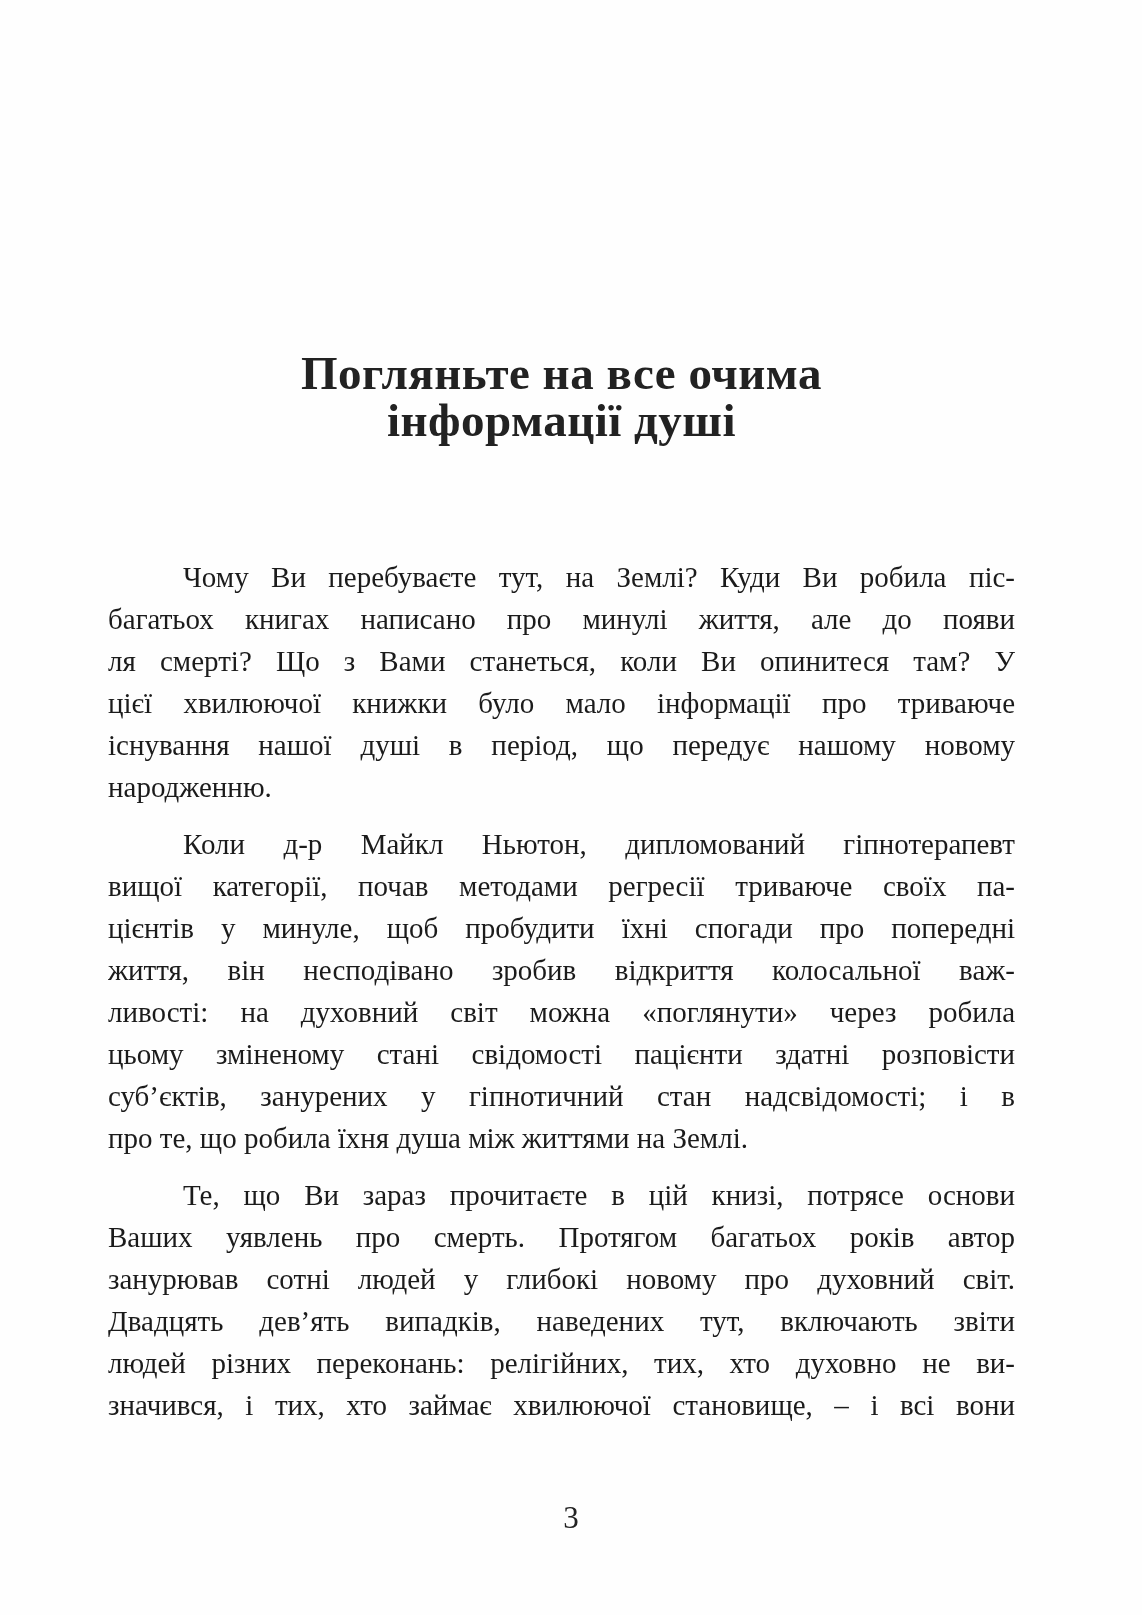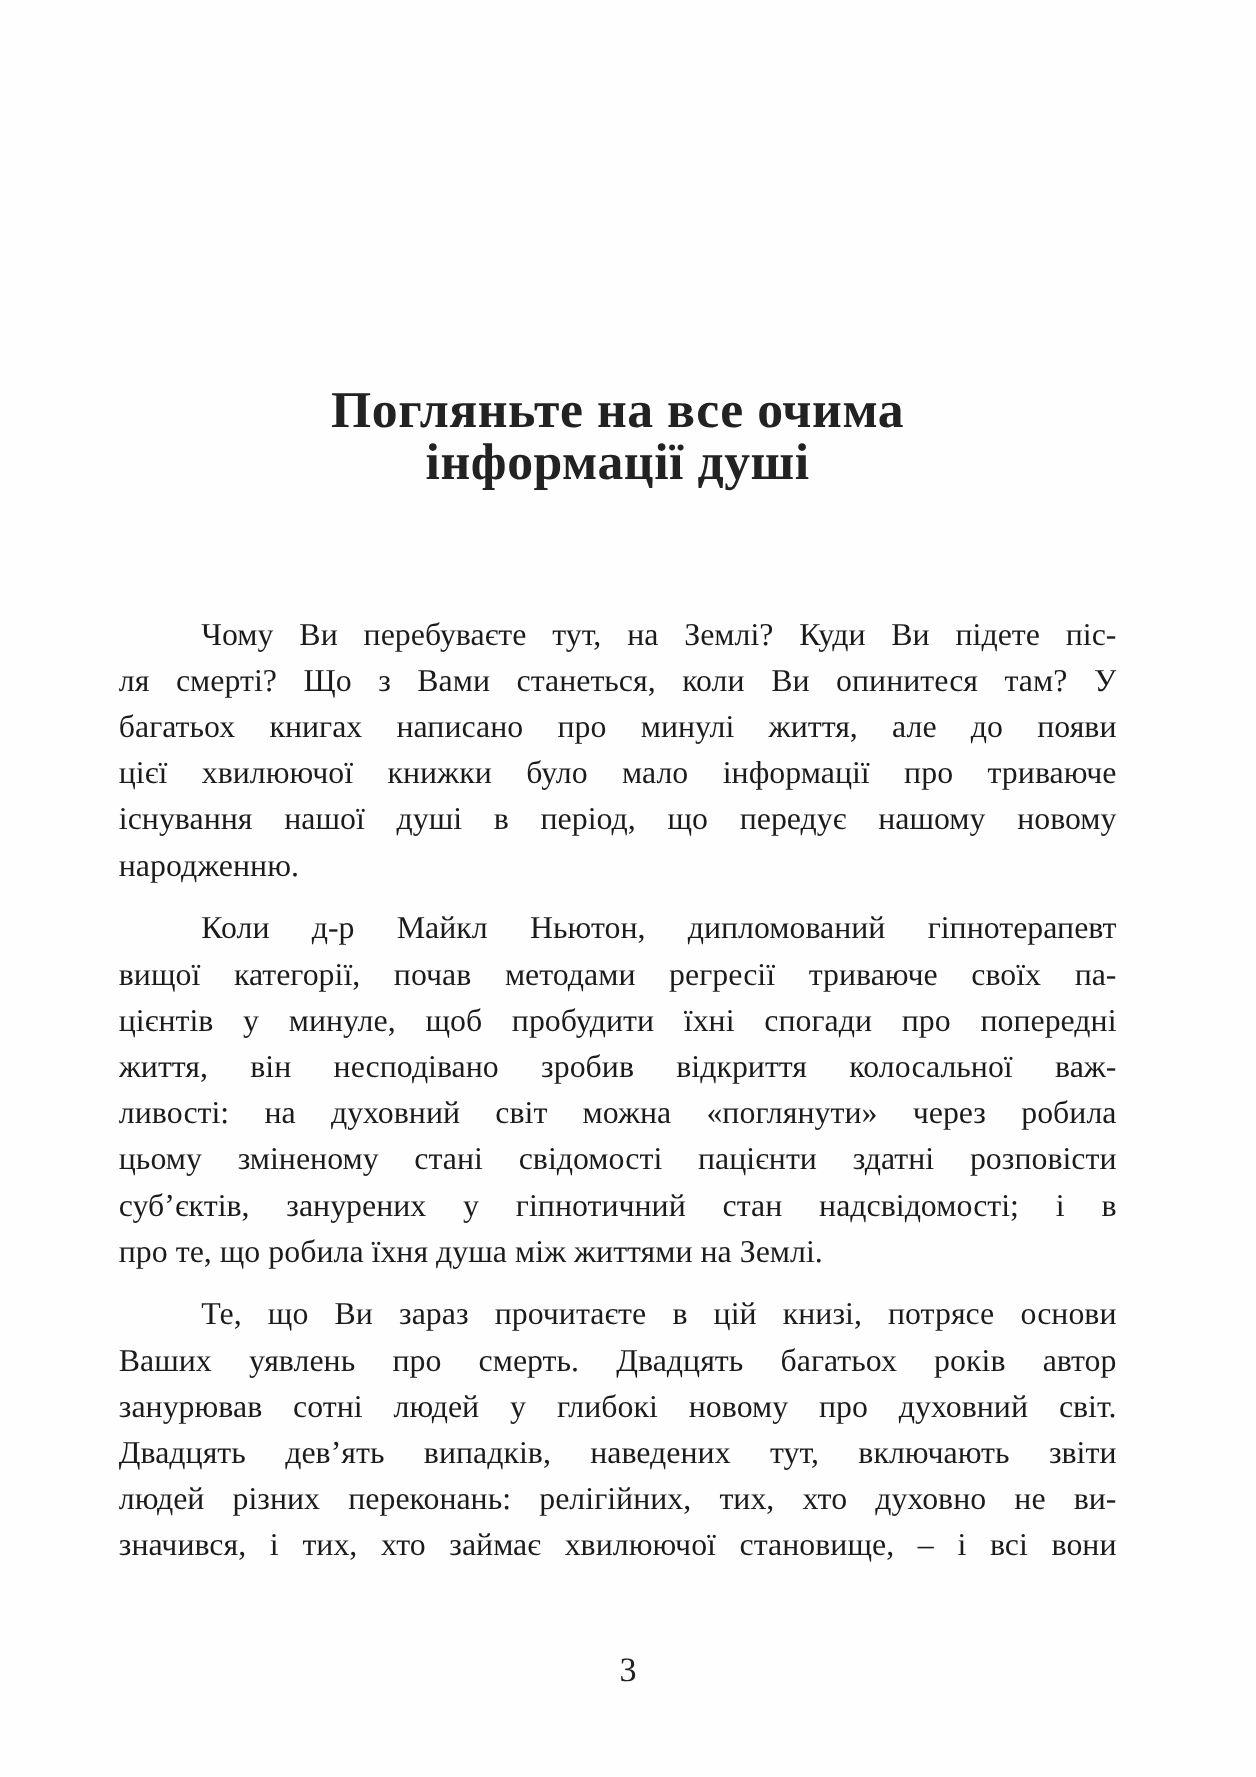"Чому Ви перебуваєте тут, на" div.line { text: підете -> робила }
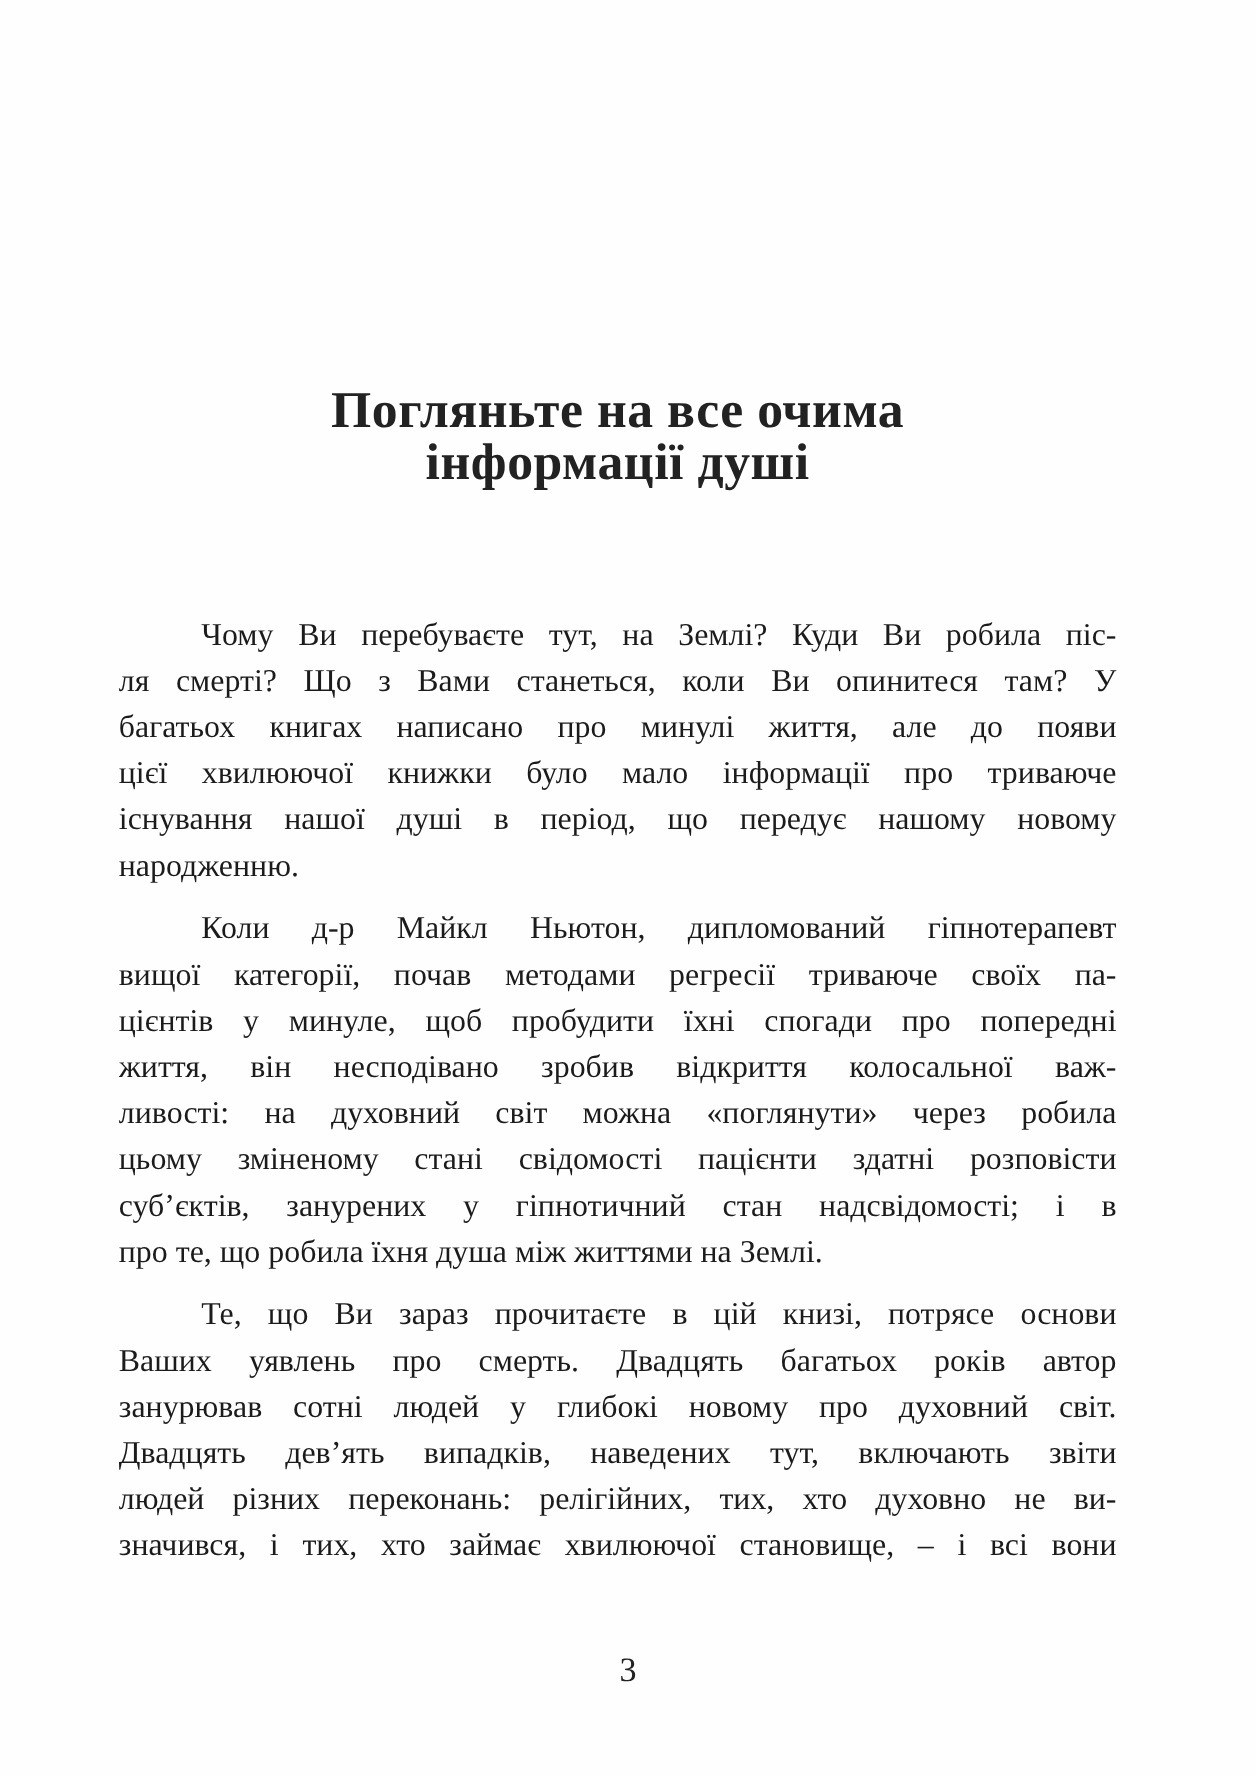"ля смерті? Що з Вами" div.line { order: before "багатьох книгах написано про минулі" -> after "багатьох книгах написано про минулі" }
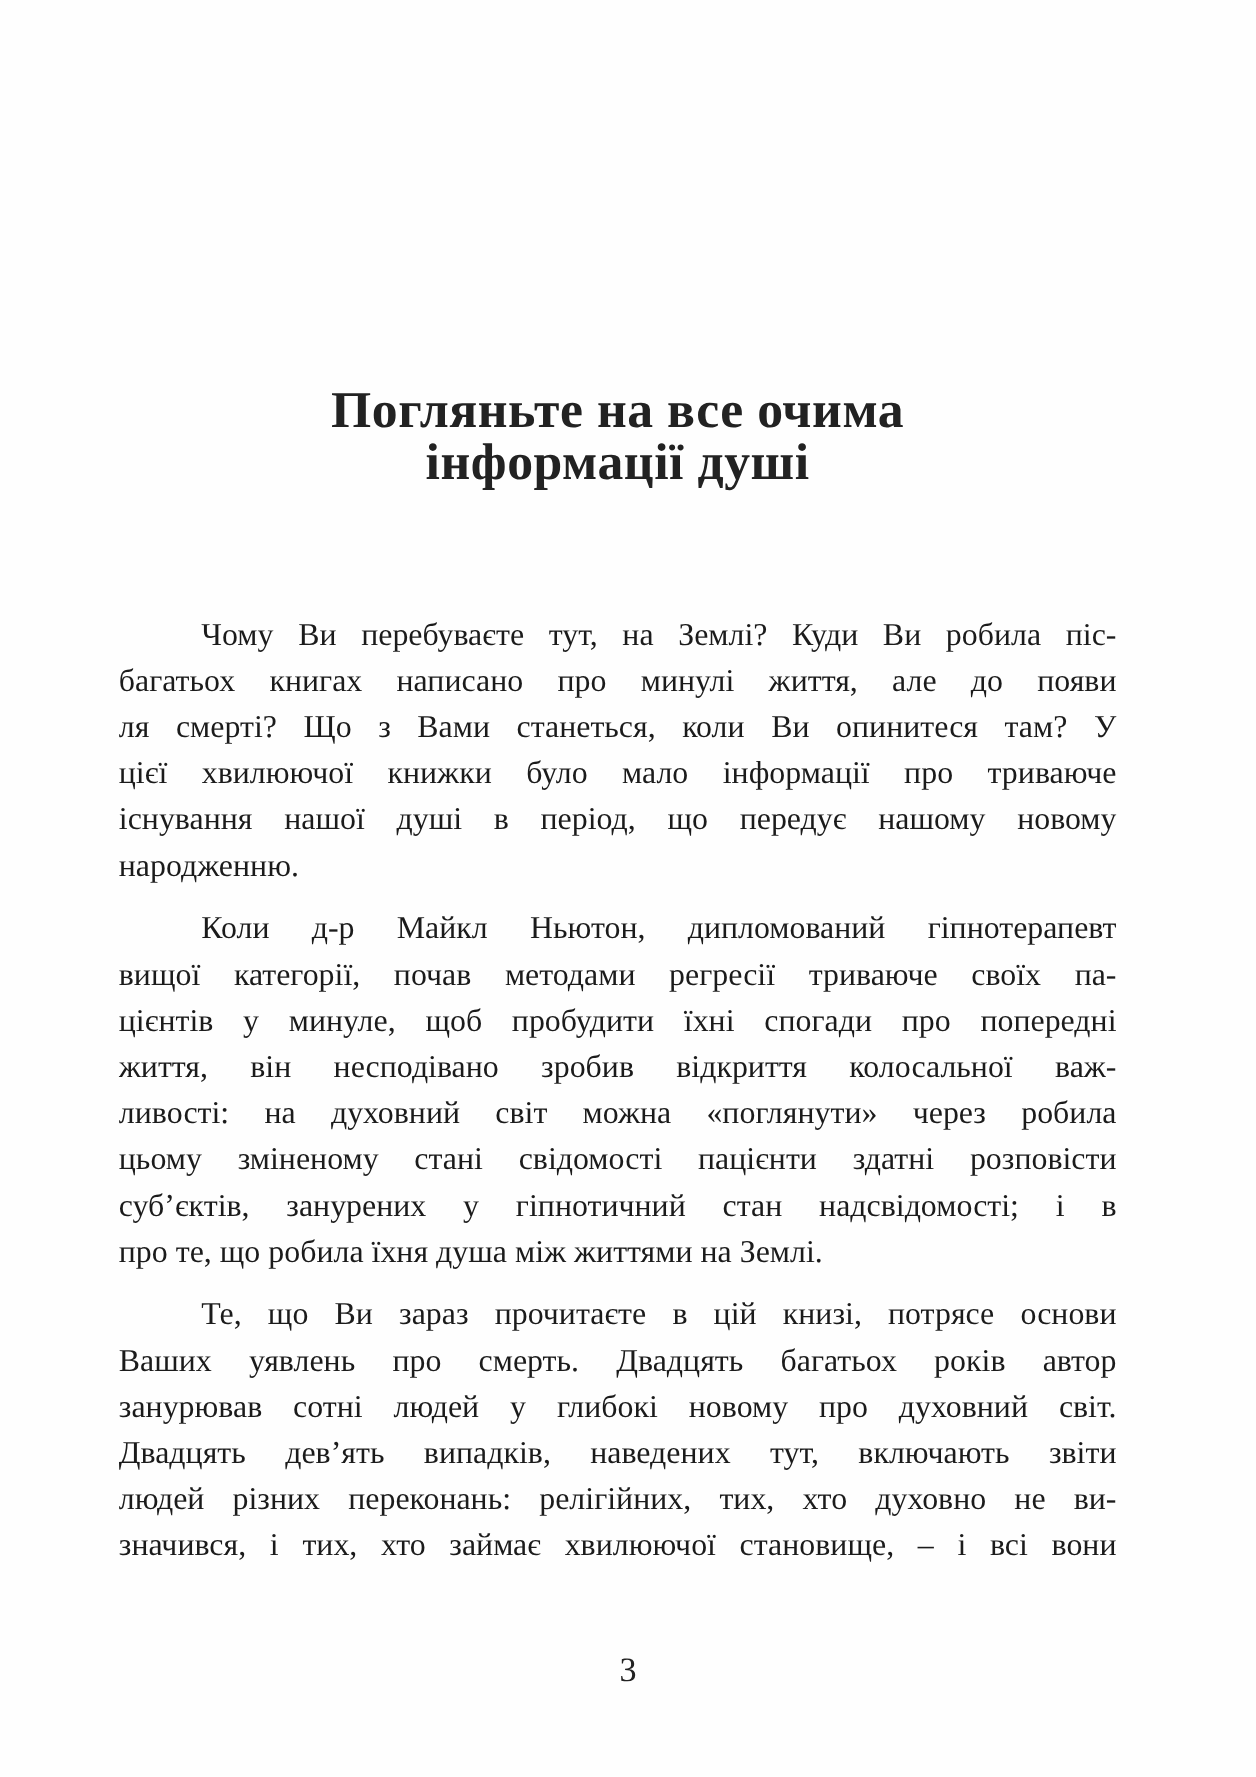"Ваших уявлень про смерть. Двадцять" div.line { text: Двадцять -> Протягом }
